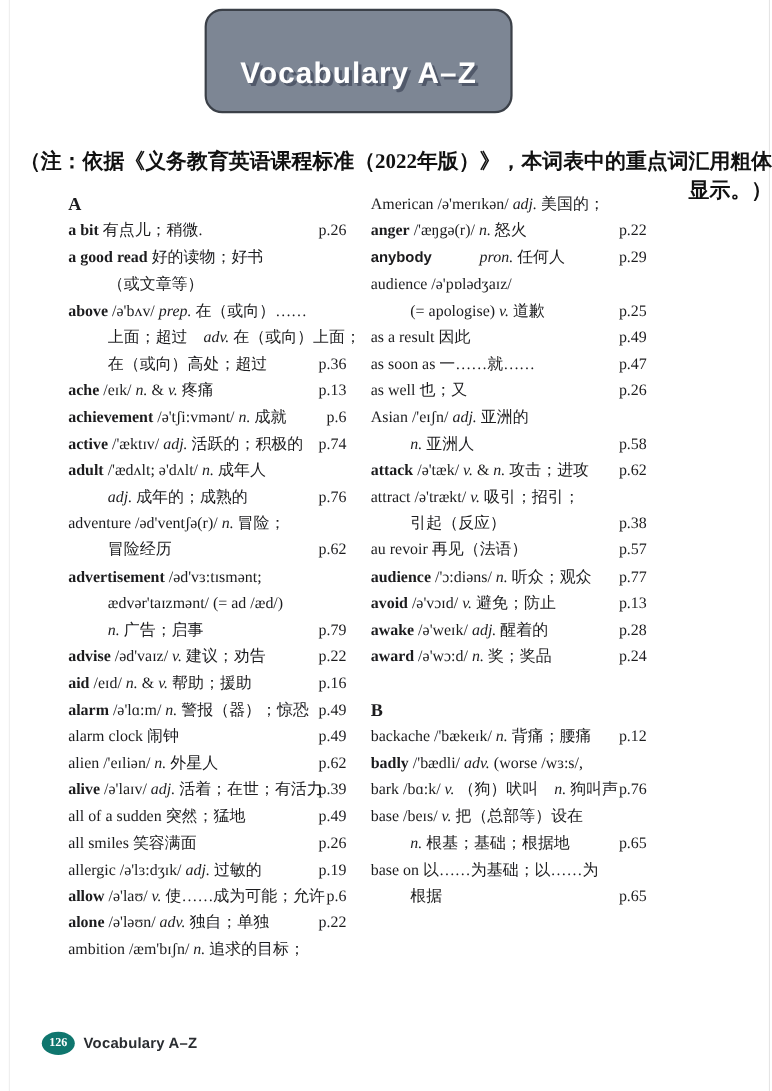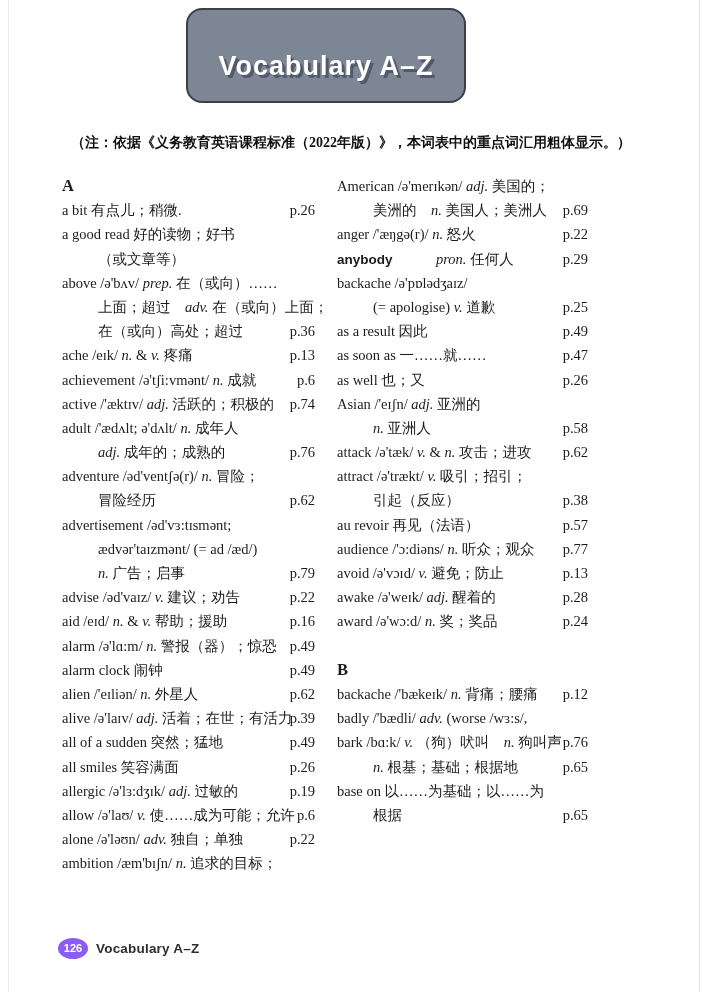"（注：依据《义务教育英语课程标准（2022年版）》，本词表中的重点词汇用粗体显示" .note { font-size: 14px -> 19px; text-align: center -> right }
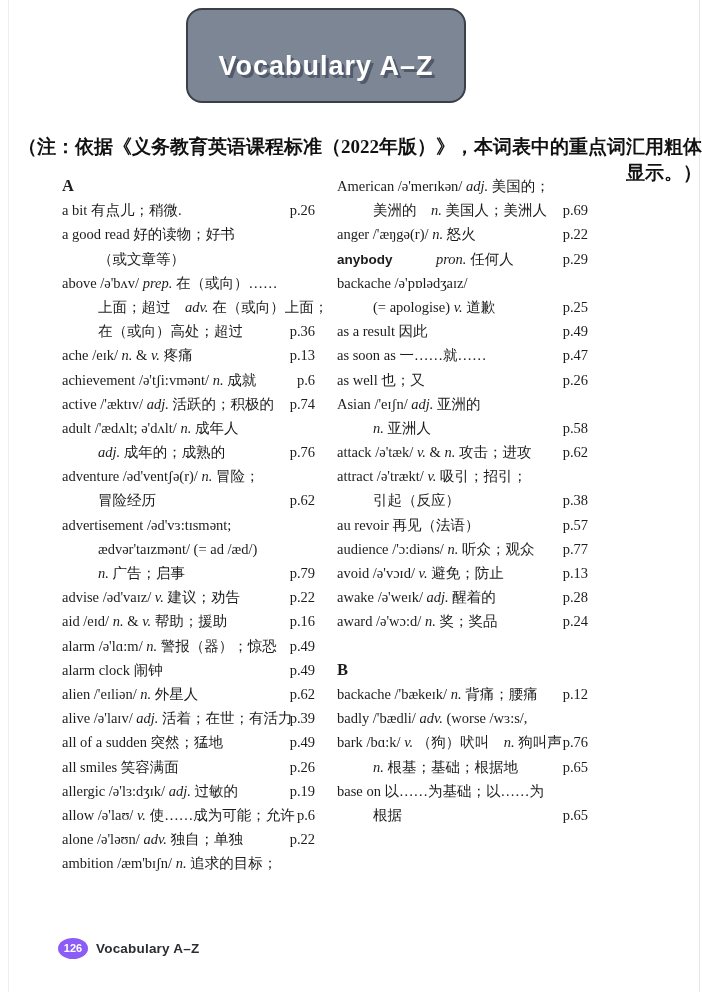"a bit" .seg.b { font-weight: normal -> bold }
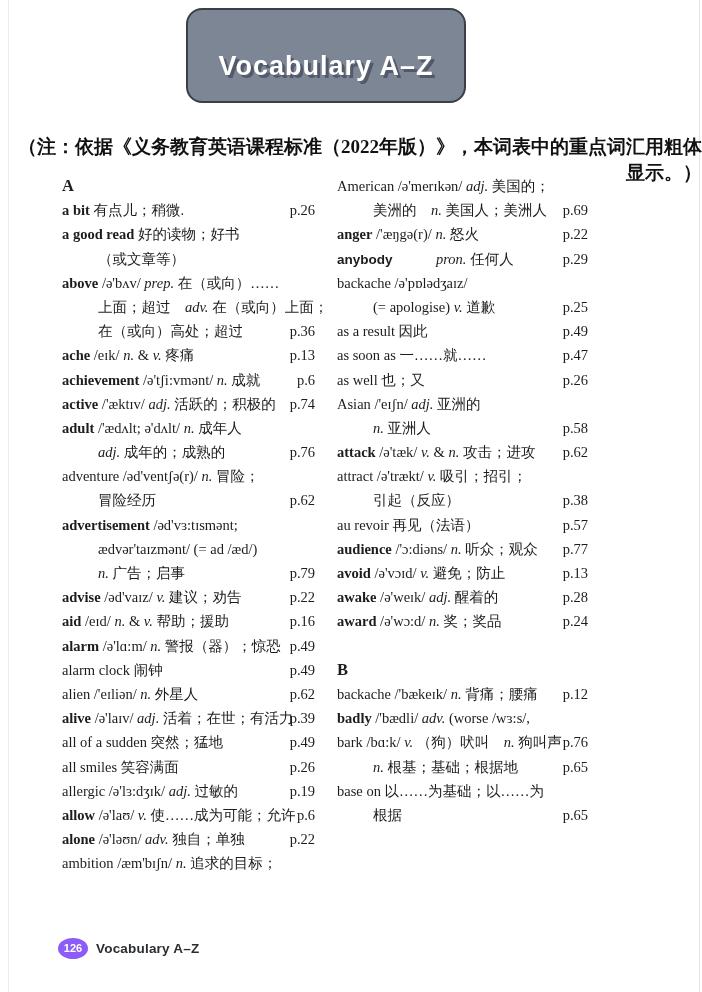"美洲的 n. 美国人；美洲人" div.line { html: <div><span>美洲的 </span><span>n.</span><span> 美国人；美洲人</span><span>p.69</span></div> -> none }
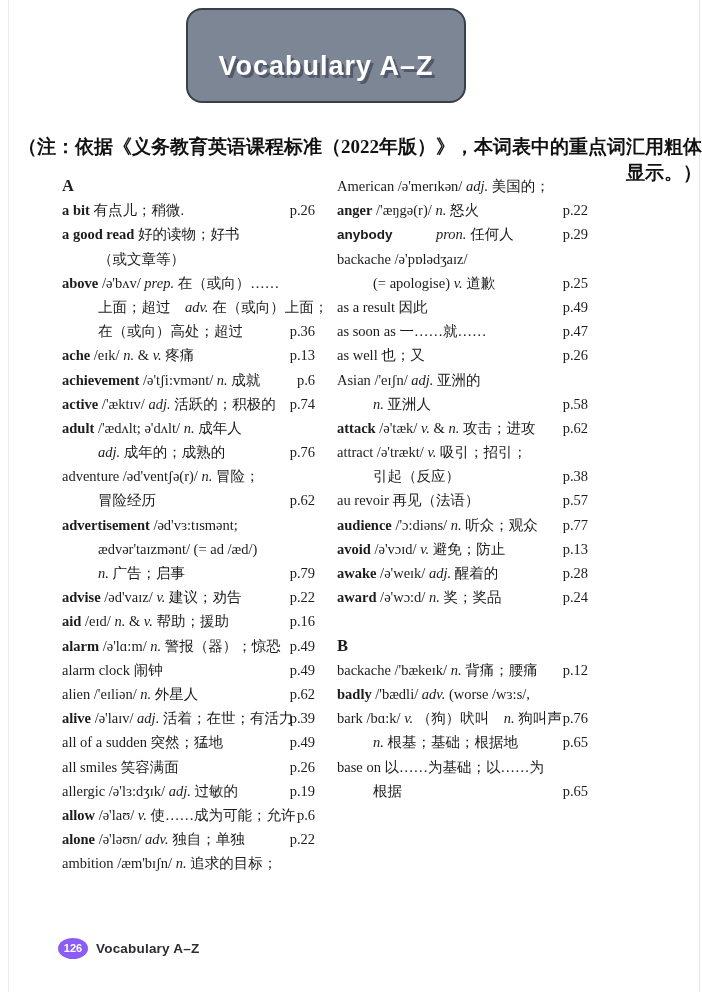"backache /ə'pɒlədʒaɪz/" span.seg { text: backache -> audience }
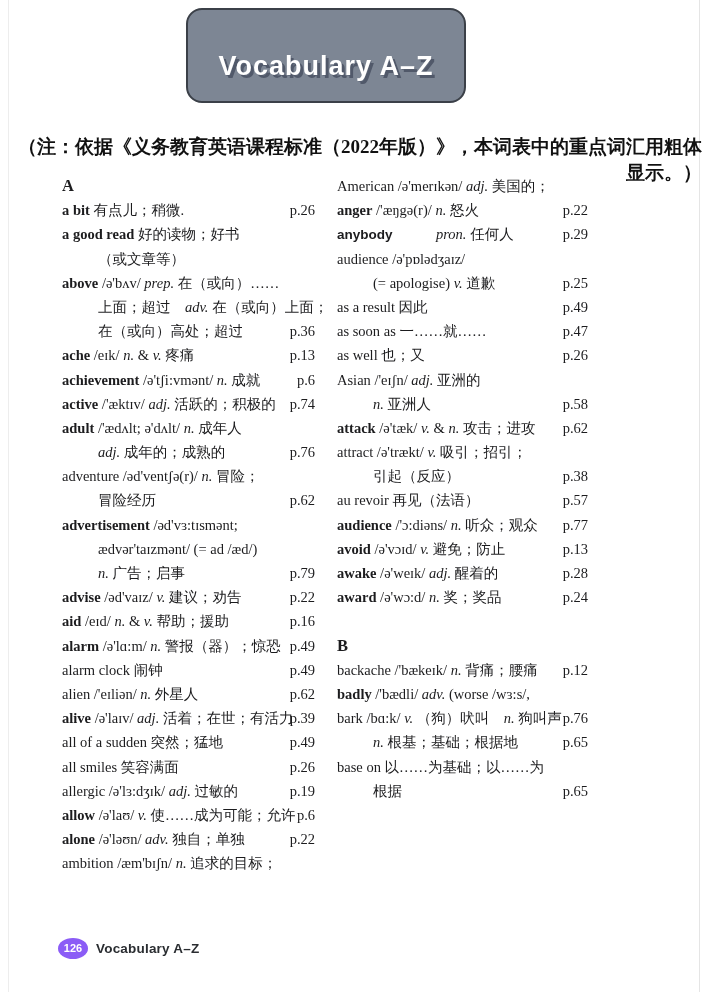"base /beɪs/ v. 把（总部等）设在" div.line { html: none -> <div><span>base /beɪs/ </span><span>v.</span><span> 把（总部等）设在</span></div> }
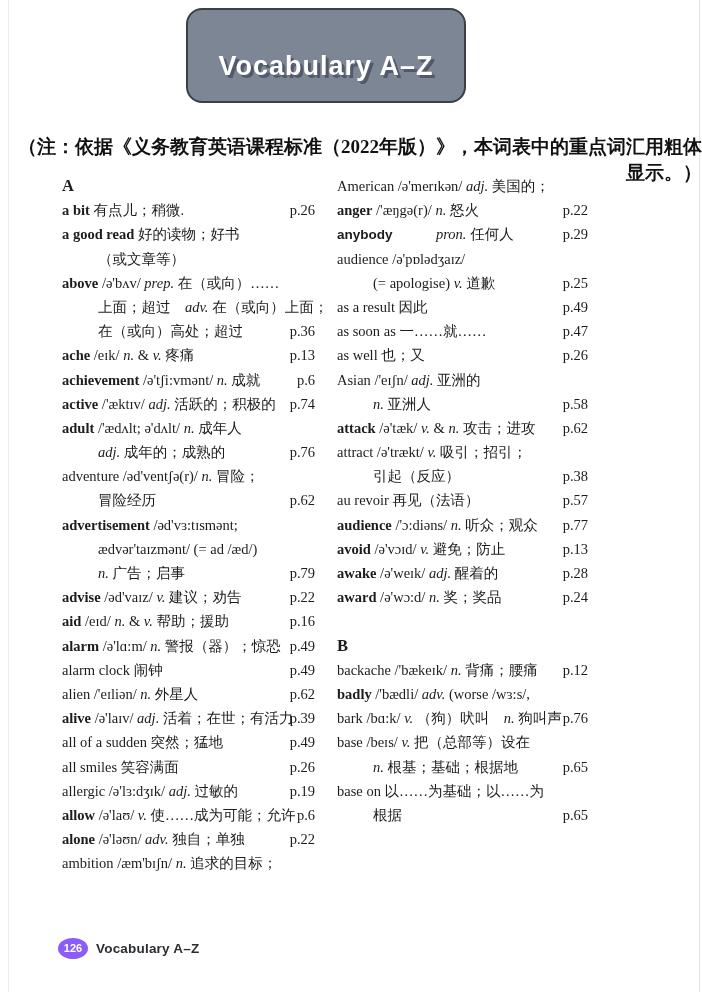"126" .page-badge { background: #8b5cf6 -> #0f766e; font-family: Liberation Sans, sans-serif -> Liberation Serif, serif; margin-left: 20px -> none }
